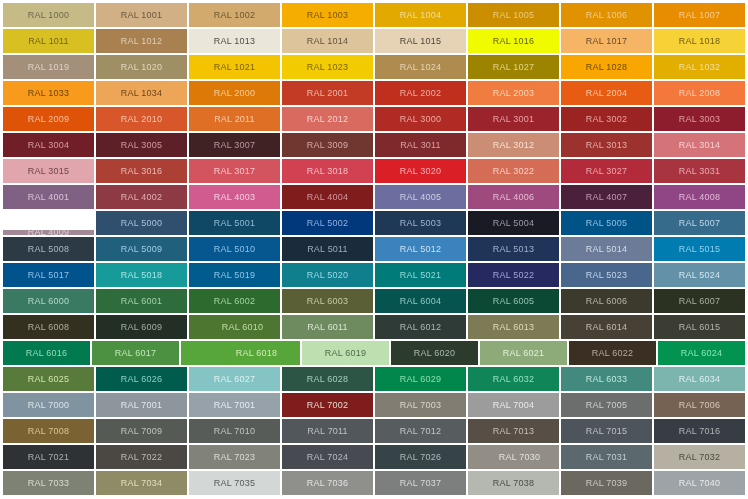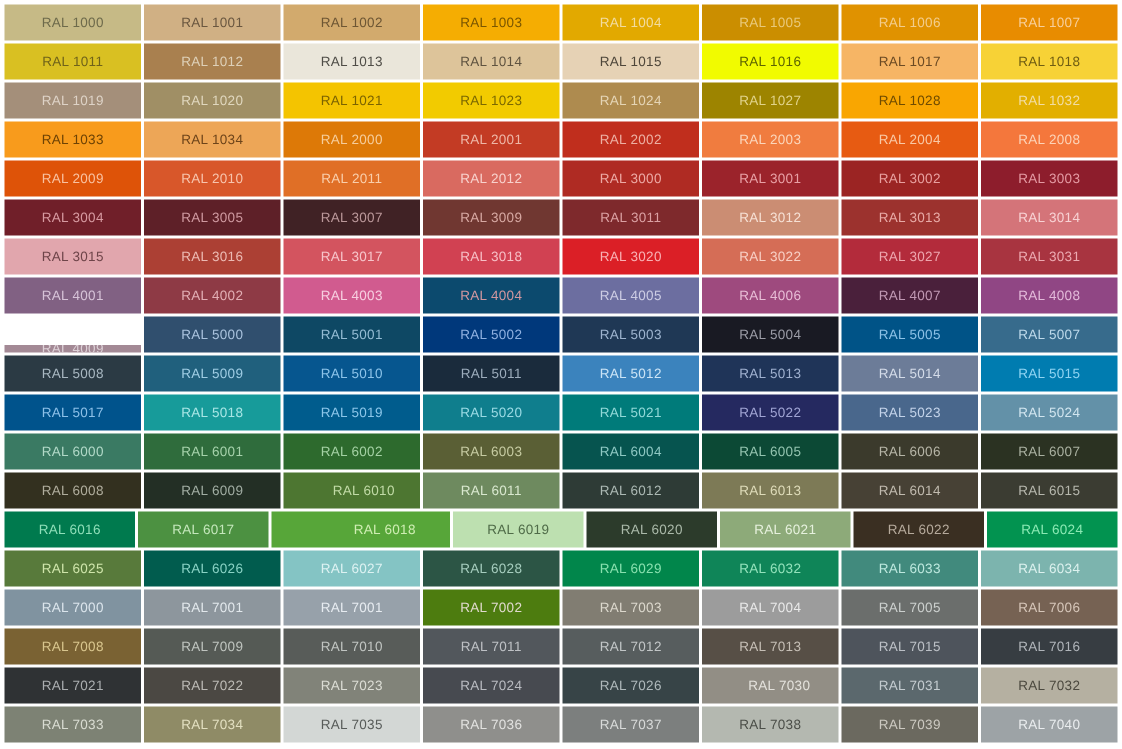"RAL 4004" div.swatch { background: #0c4a6e -> #7f1d1d }
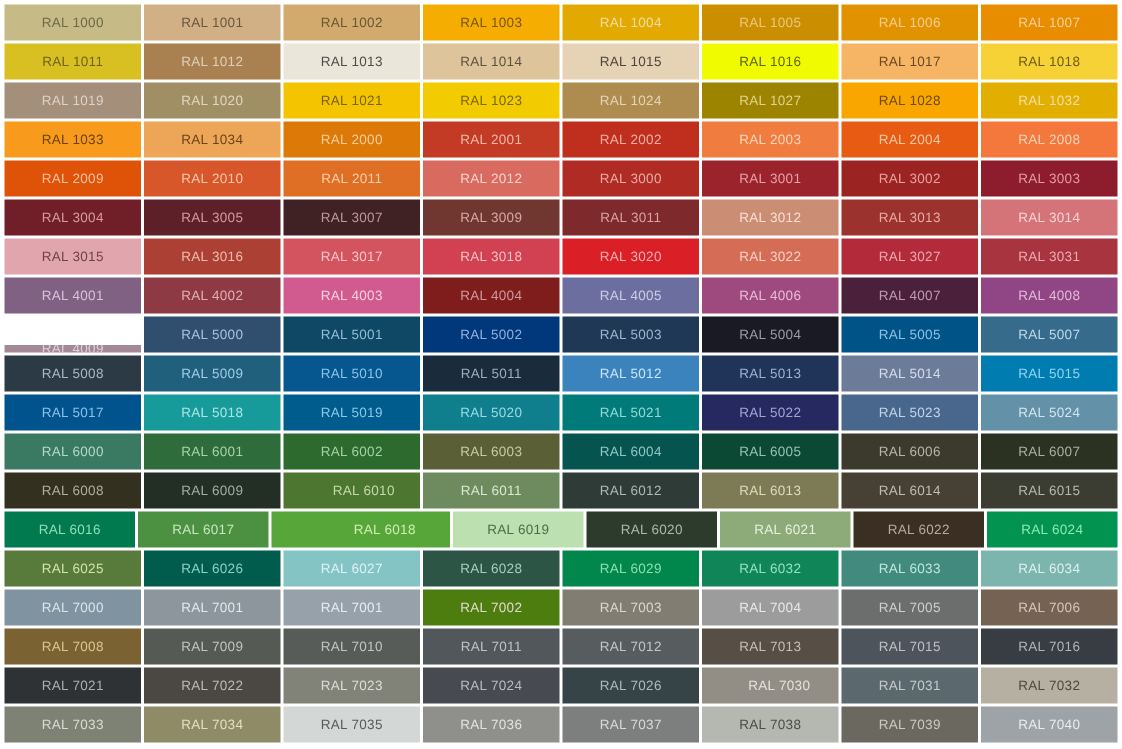"RAL 7002" div.swatch { background: #4d7c0f -> #7f1d1d }
